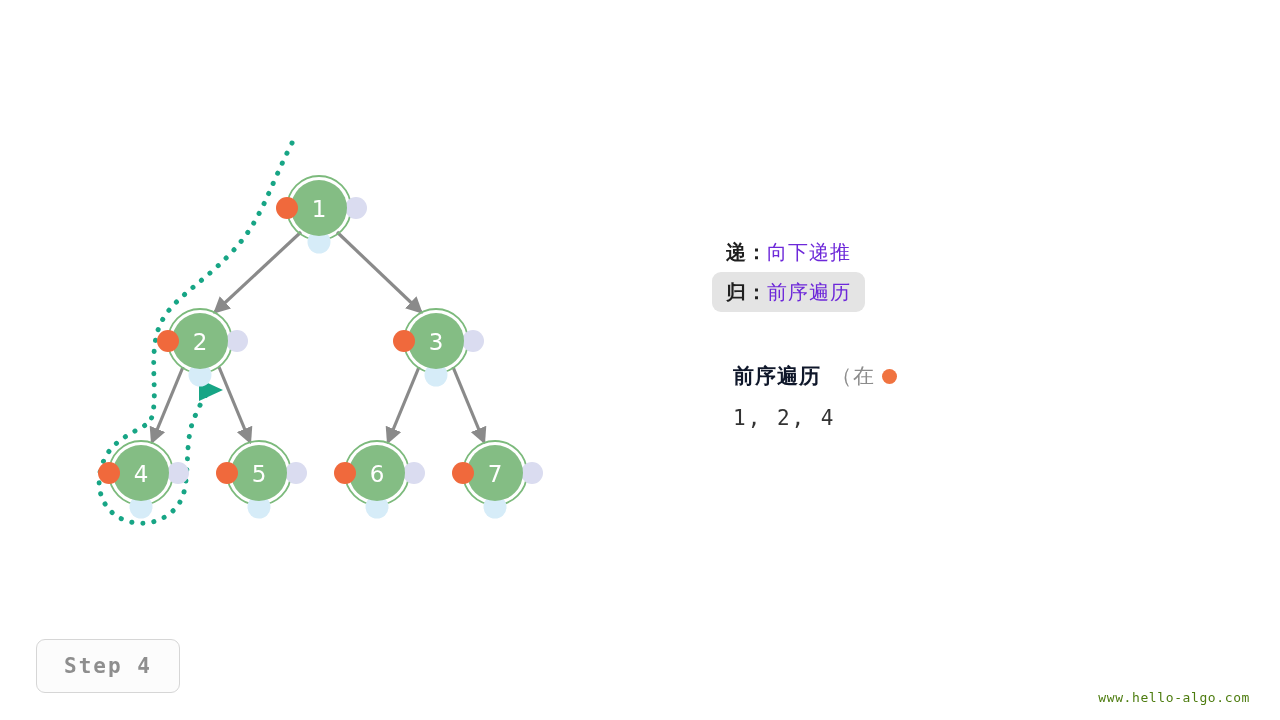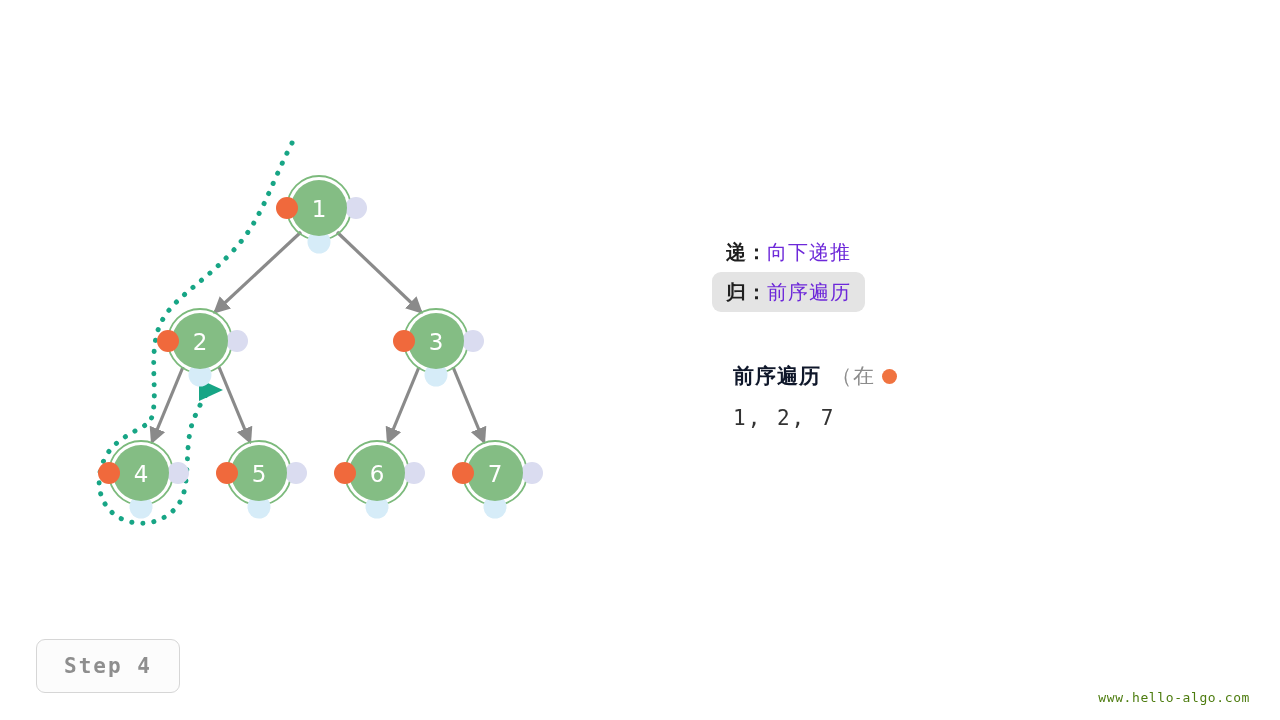"1, 2, 7" div { text: 7 -> 4 }
